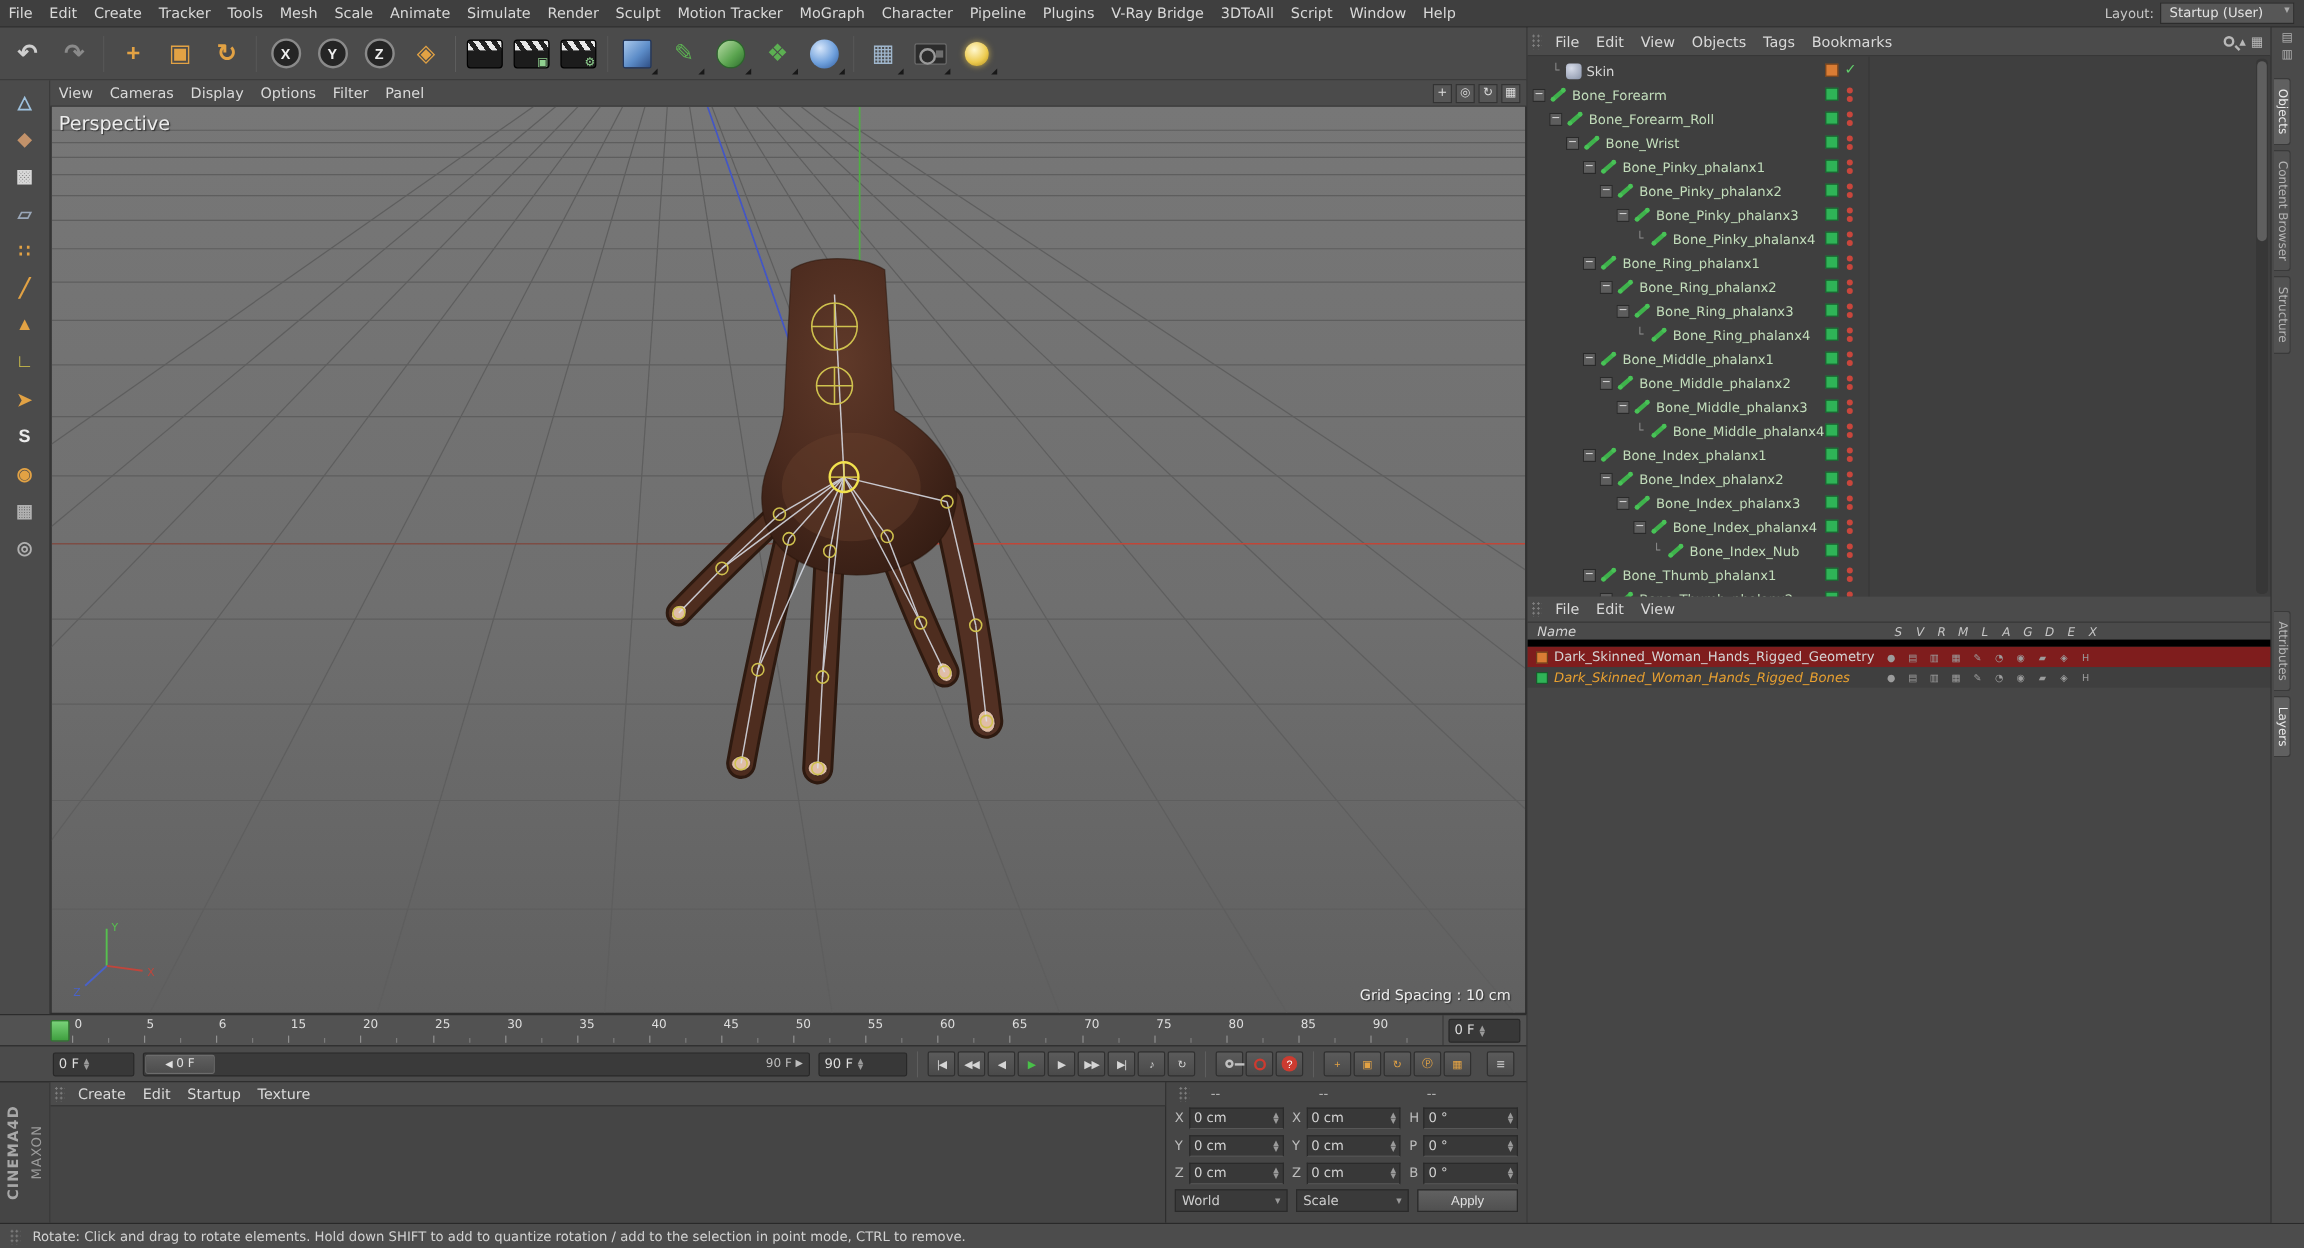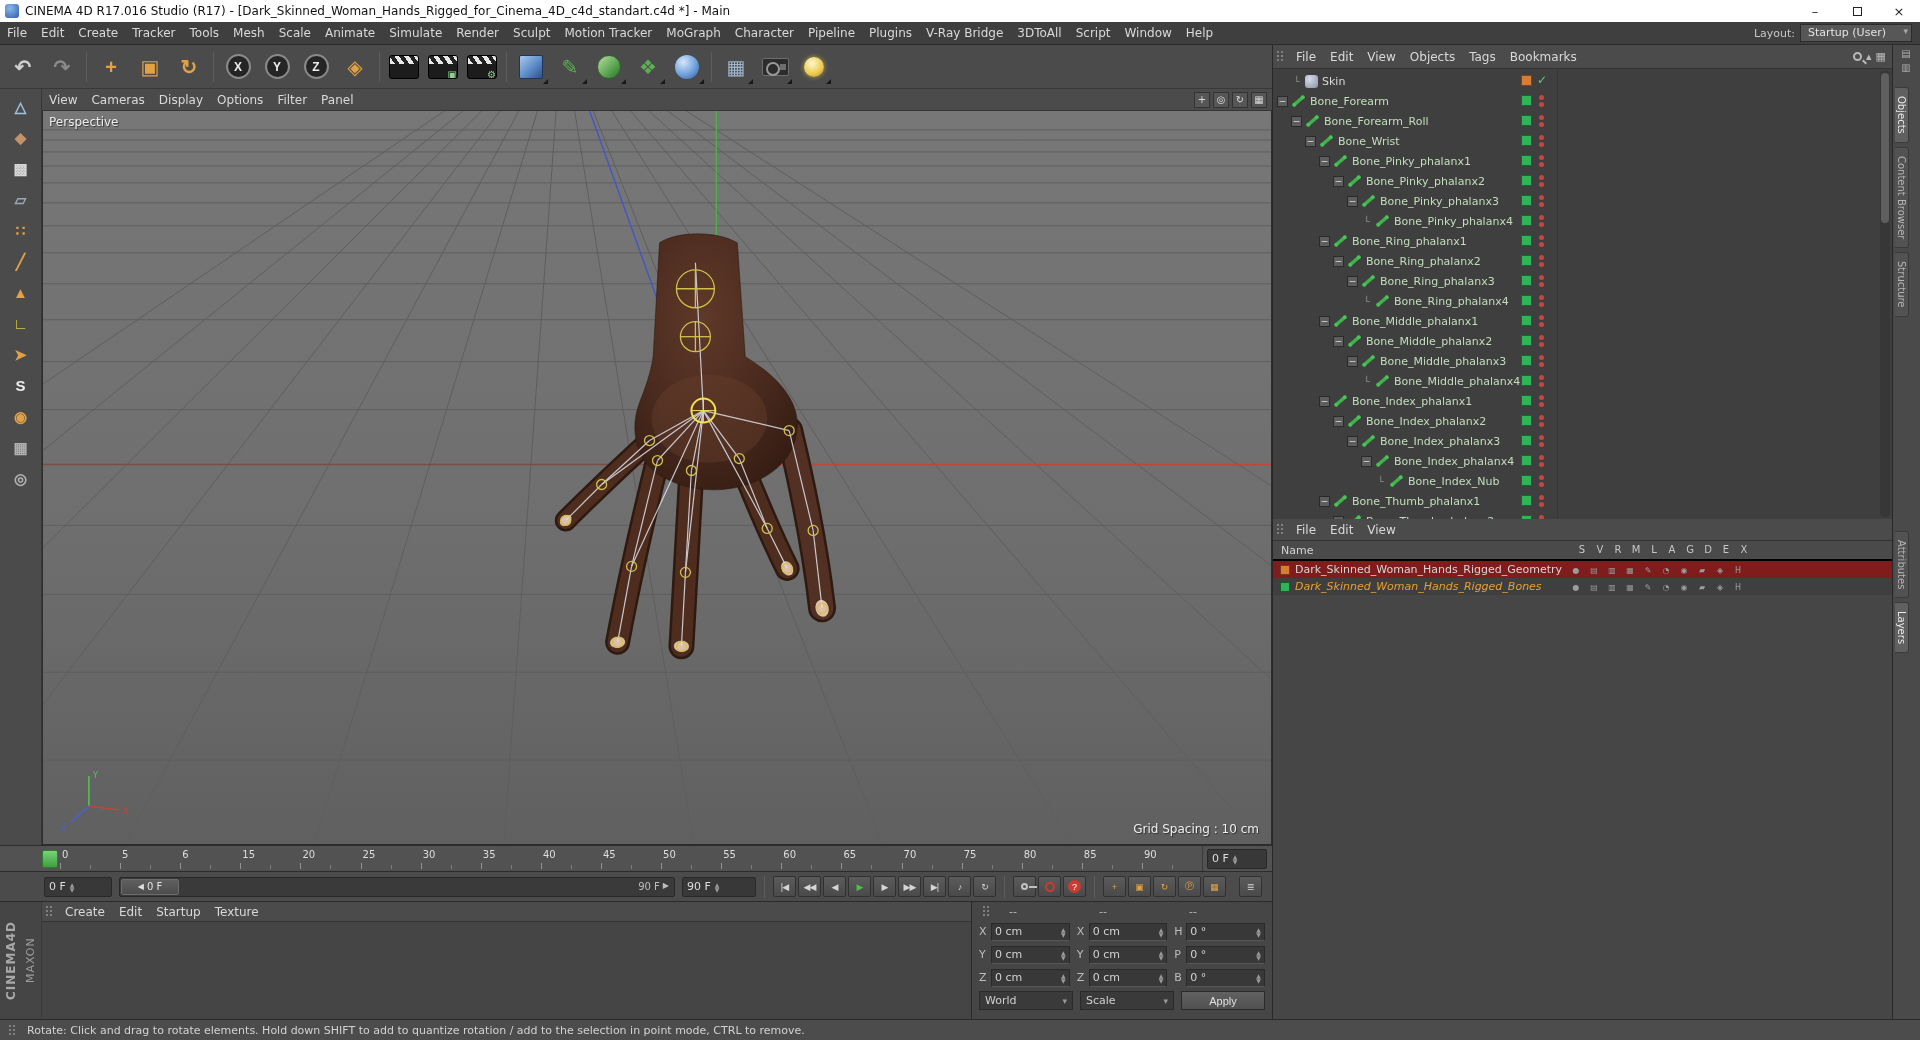"CINEMA 4D R17.016 Studio (R17)" div.titlebar { html: <div> <span></span> <span>CINEMA 4D R17.016 Studio (R17) - [Dark_Skinned_Woman_Hands_Rigged_for_Cinema_4D_c4d_standart.c4d *] - Main</span> <div> <span>–</span> <span> <i></i> </span> <span>×</span> </div> </div> -> none }
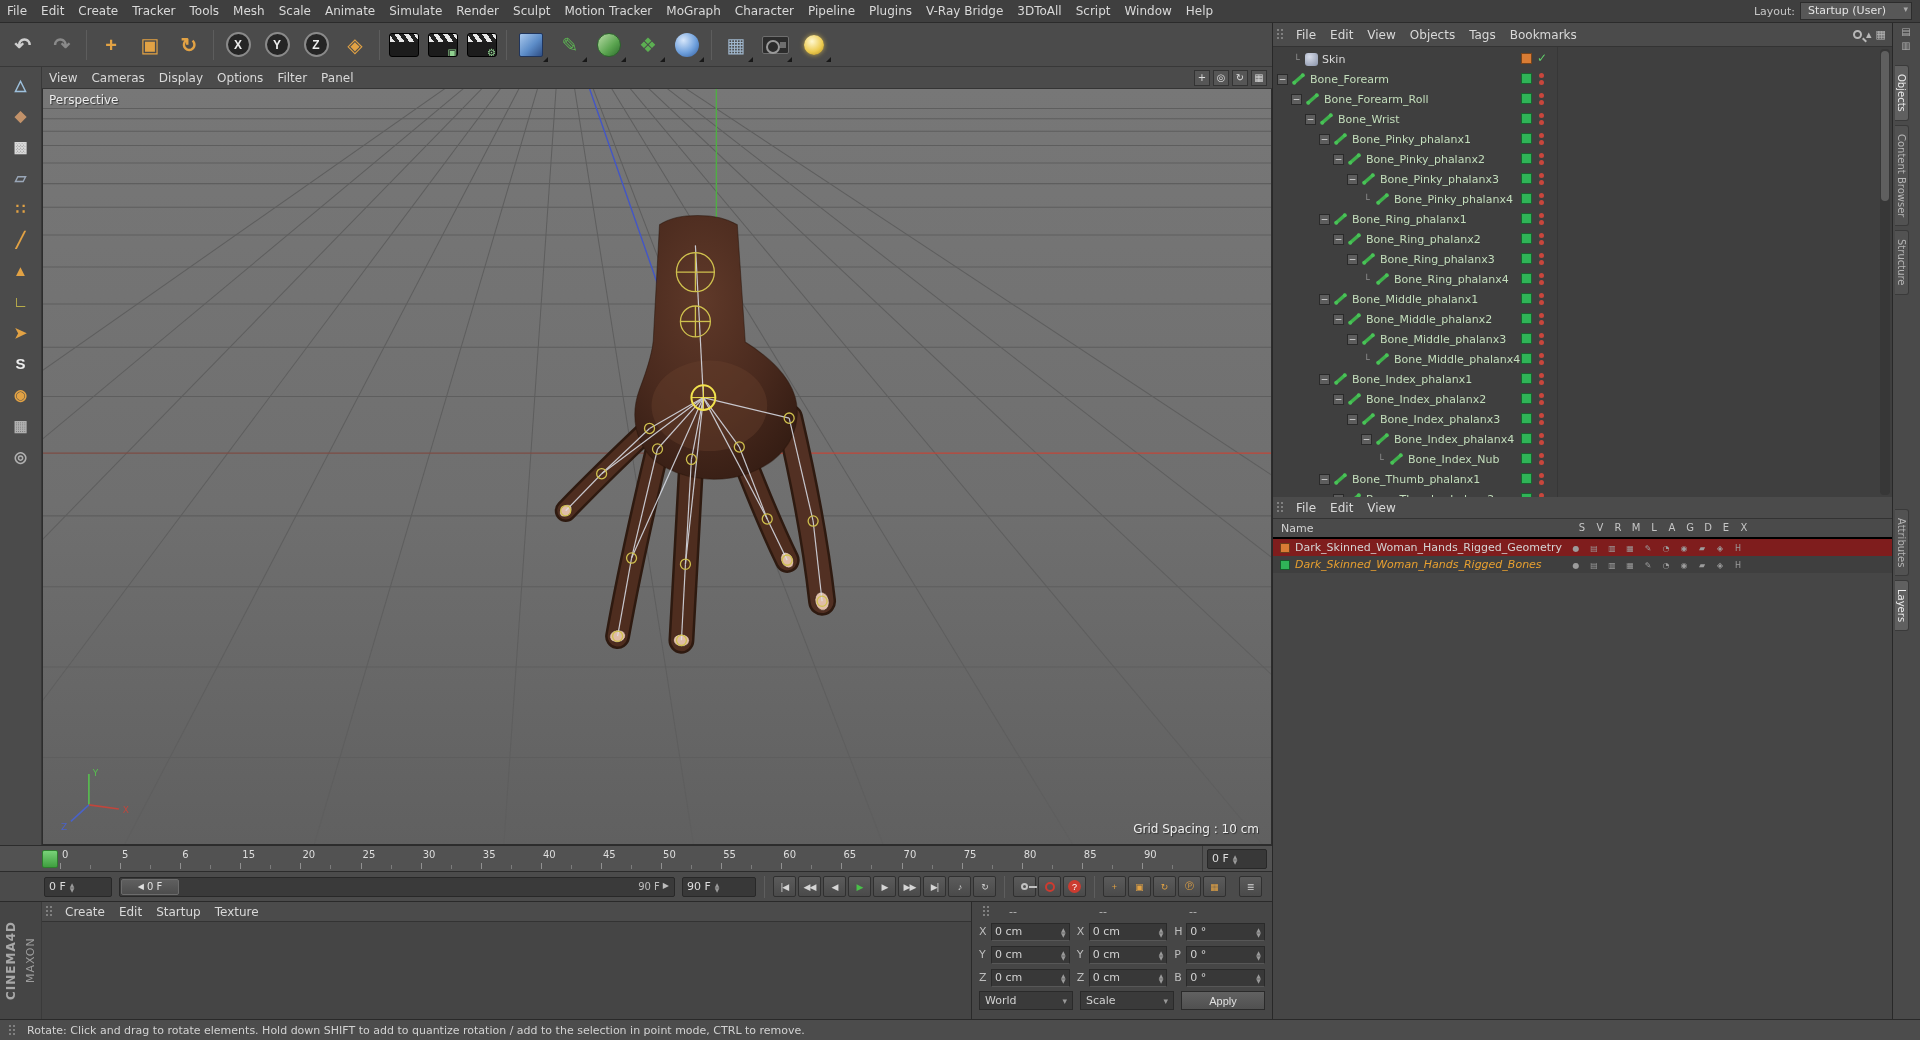"Perspective" .vp-label { font-size: 12px -> 16px }
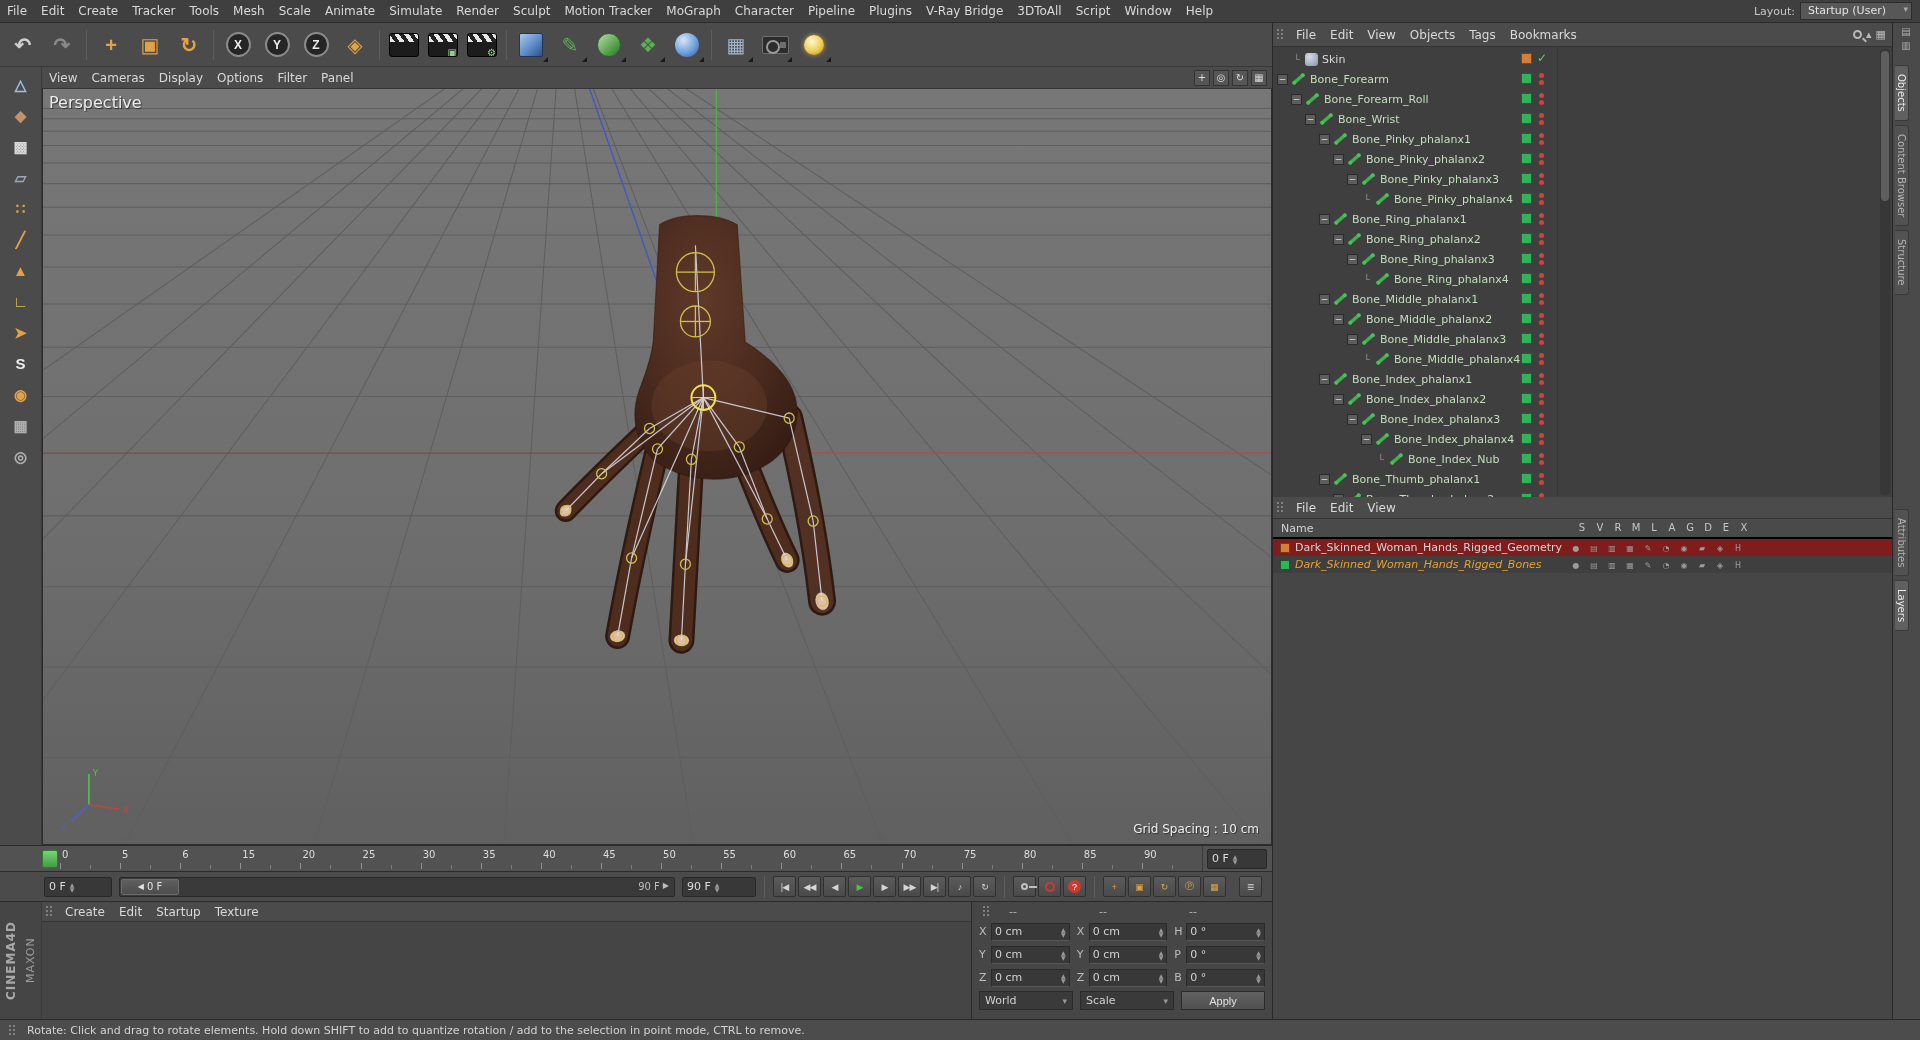"Name" .lm-header { border-bottom: 2px solid #000000 -> 6px solid #000000; font-style: none -> italic }
